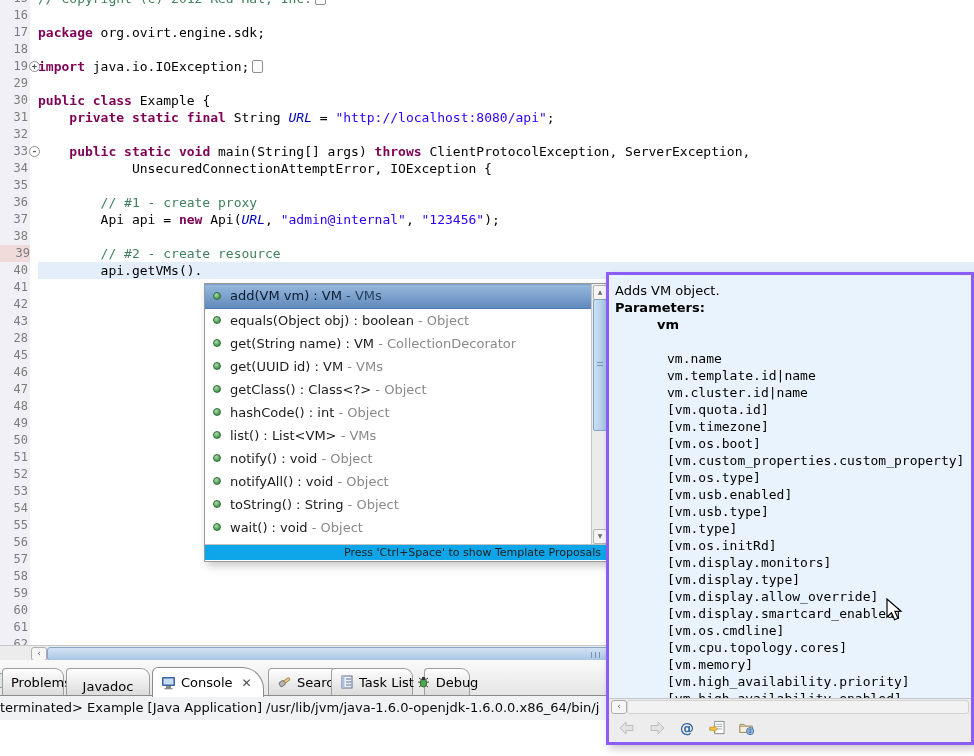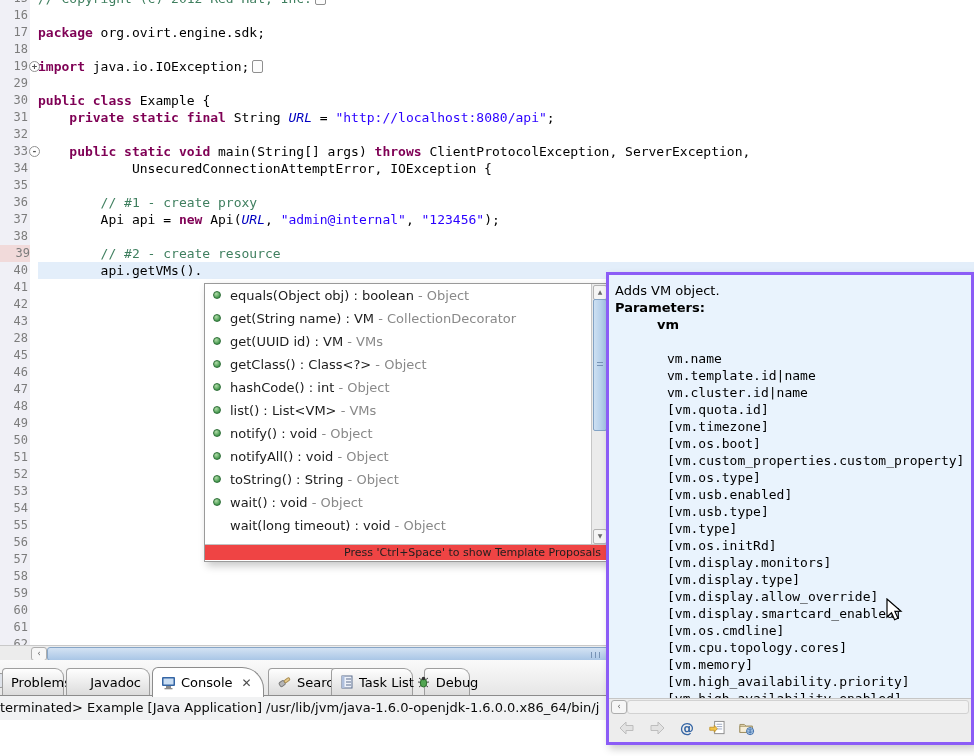"add(VM vm) : VM -" div.pitem { html: none -> <div><span></span><span>add(VM vm) : VM</span><span> - VMs</span></div> }
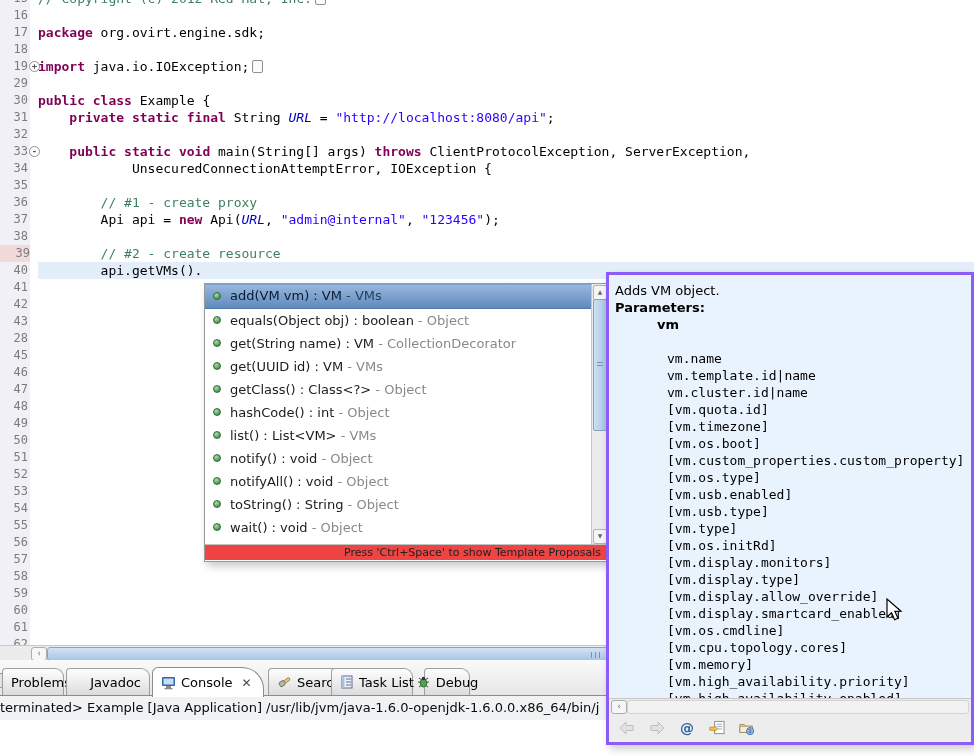"Press 'Ctrl+Space' to show Template" .pfooter { background: #ef4444 -> #0ea5e9 }
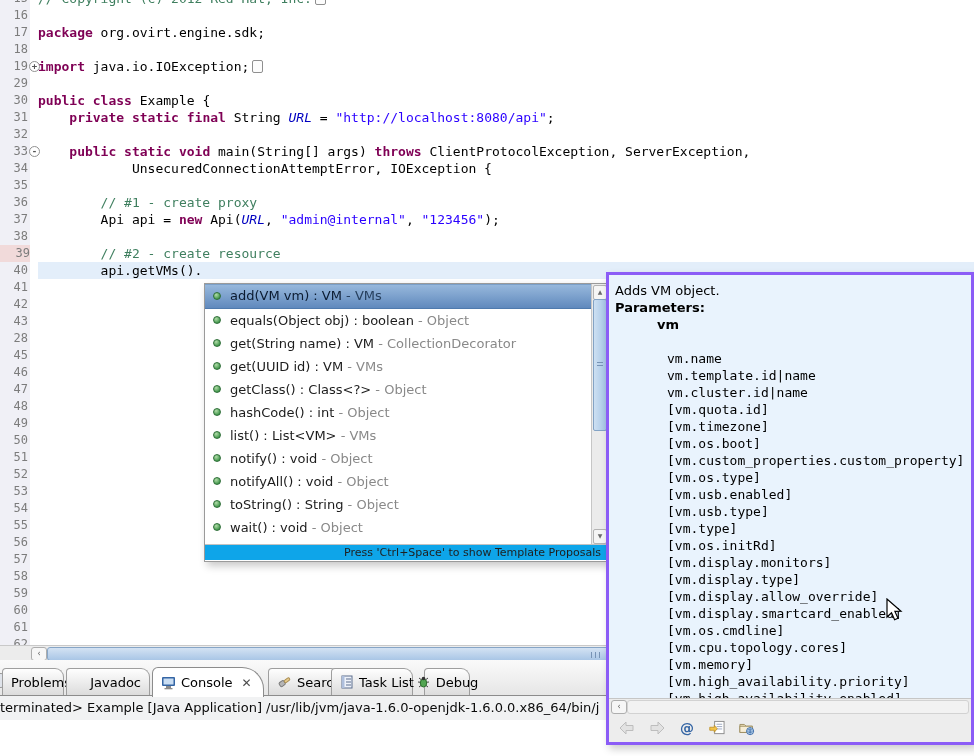"Javadoc" div.tab { flex-direction: none -> column }
